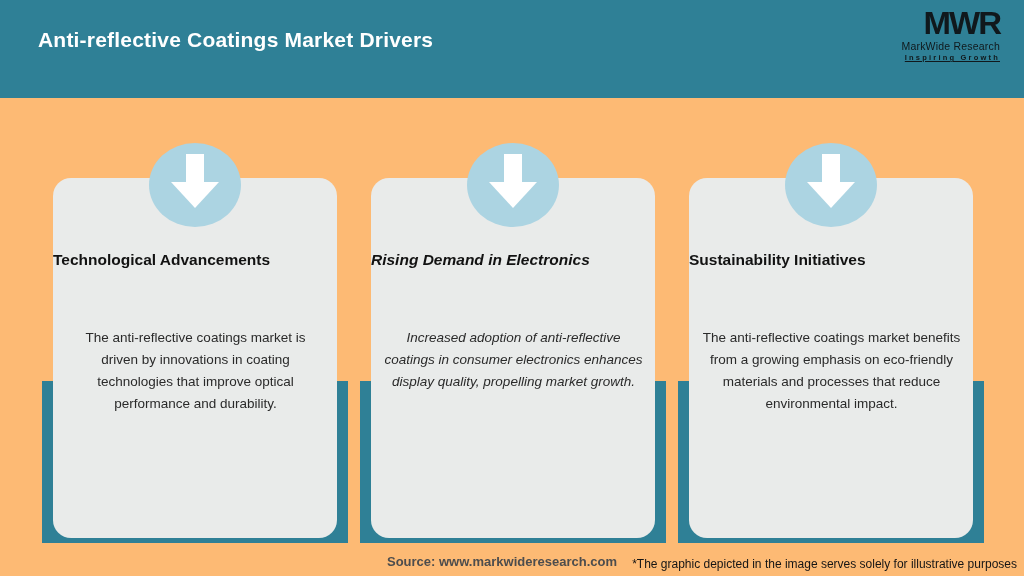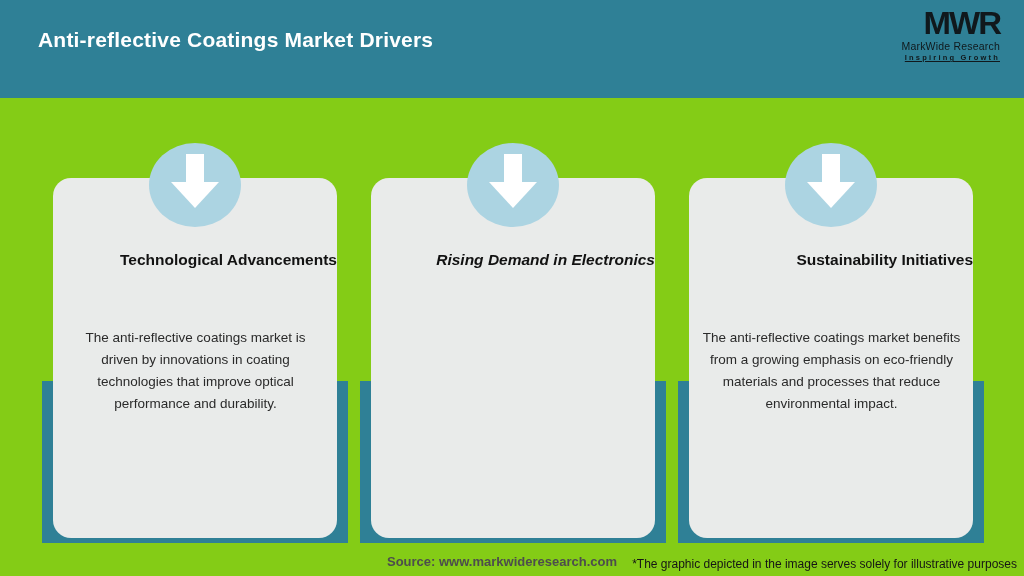"Anti-reflective Coatings Market Drivers" .canvas { background: #84cc16 -> #fdba74 }
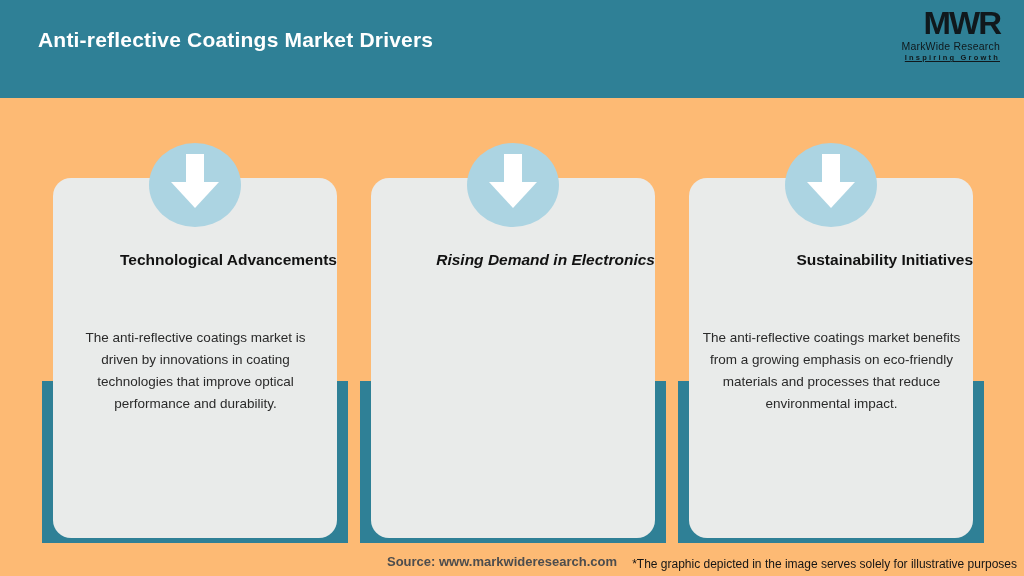"Technological Advancements" .card-title { text-align: right -> left }
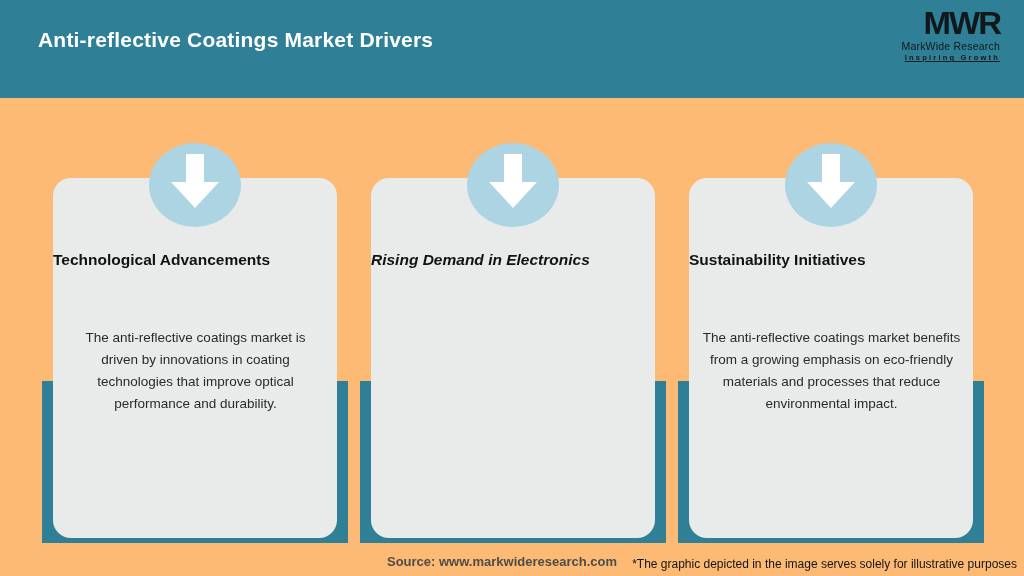"Increased adoption of anti-reflective" p.card-body { html: none -> <p>Increased adoption of anti-reflective coatings in consumer electronics enhances display quality, propelling market growth.</p> }
